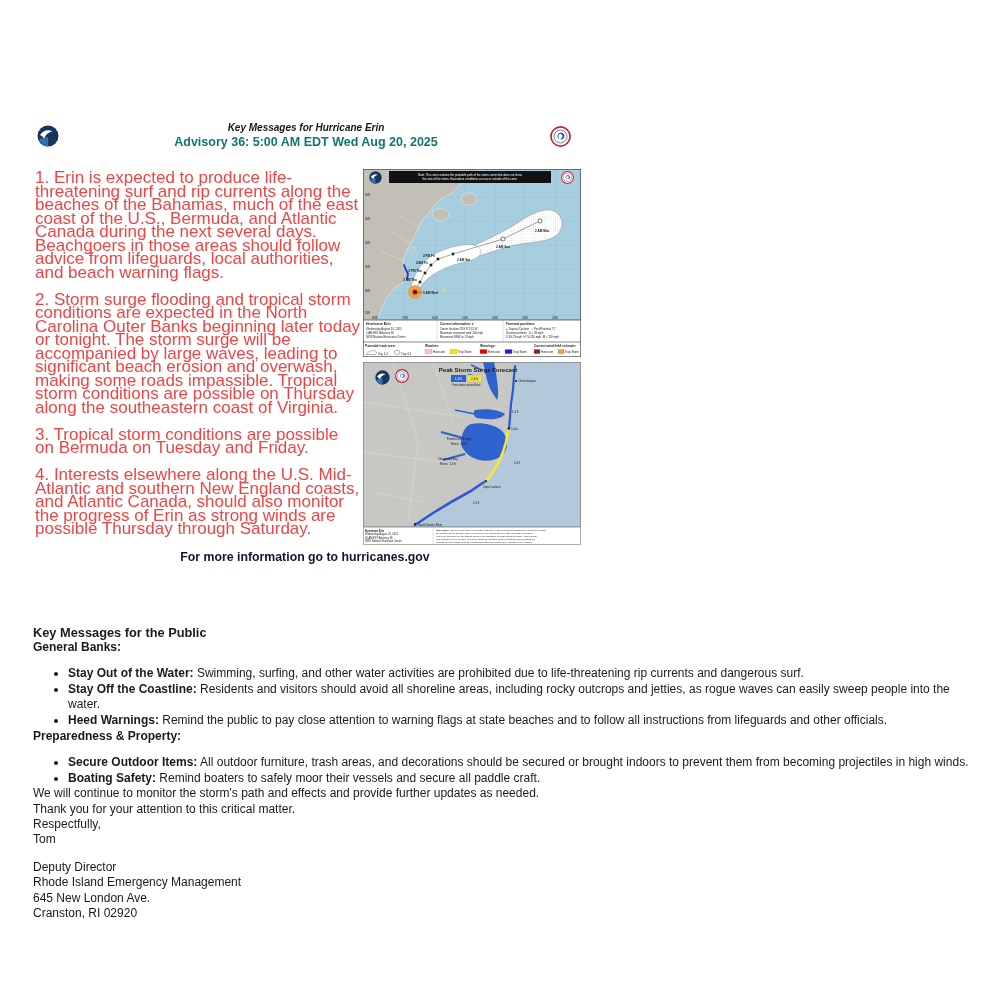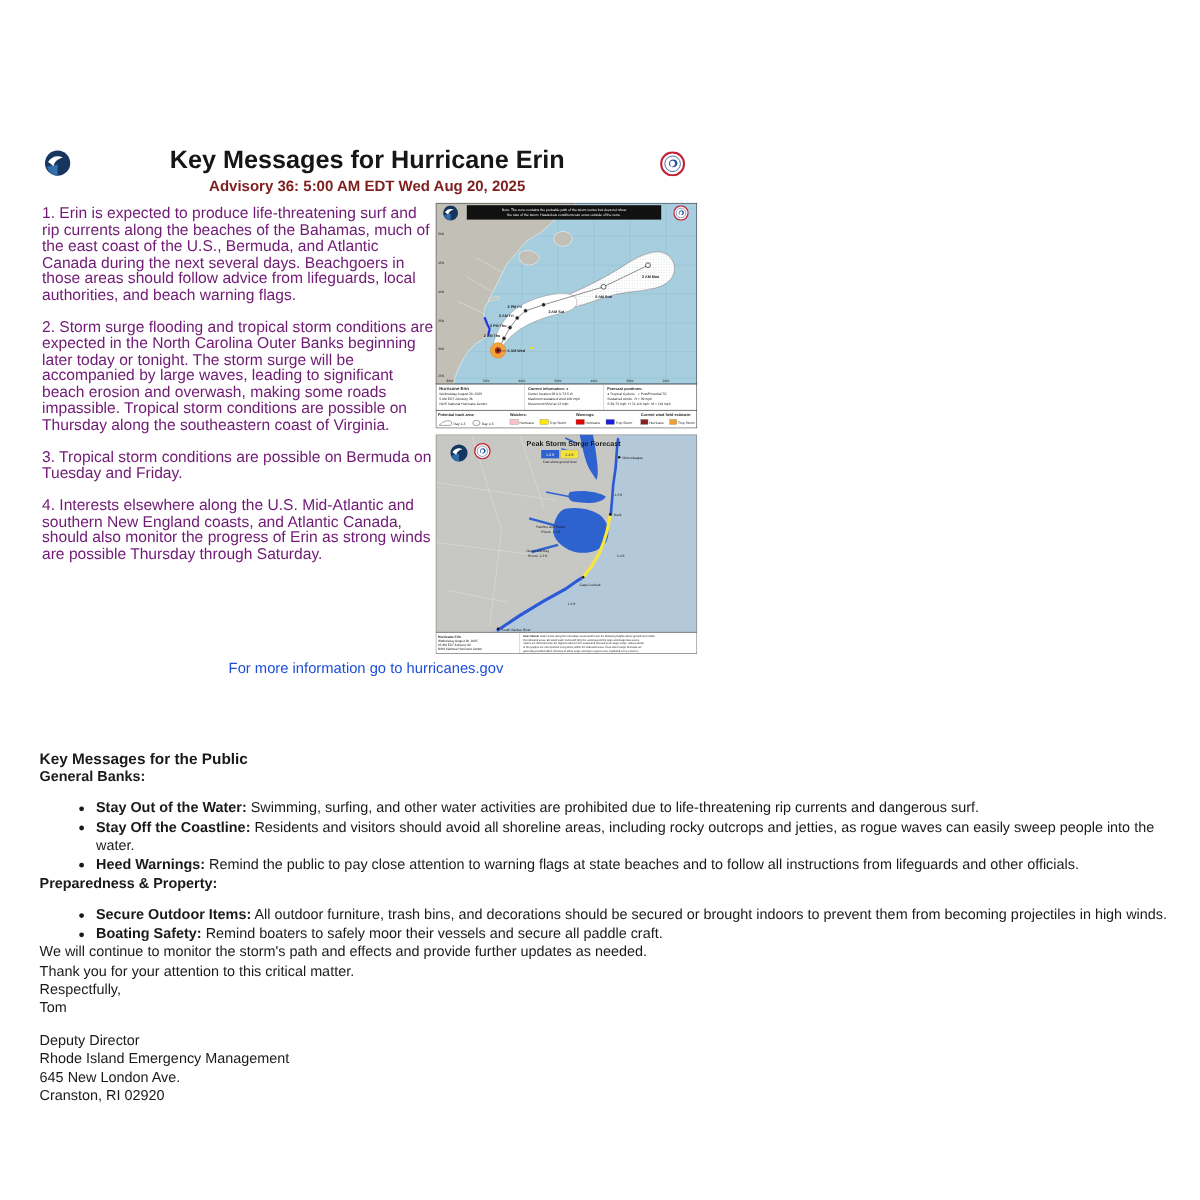"Key Messages for Hurricane Erin" .title-wrap h1 { font-size: 21px -> 10px; font-style: none -> italic }
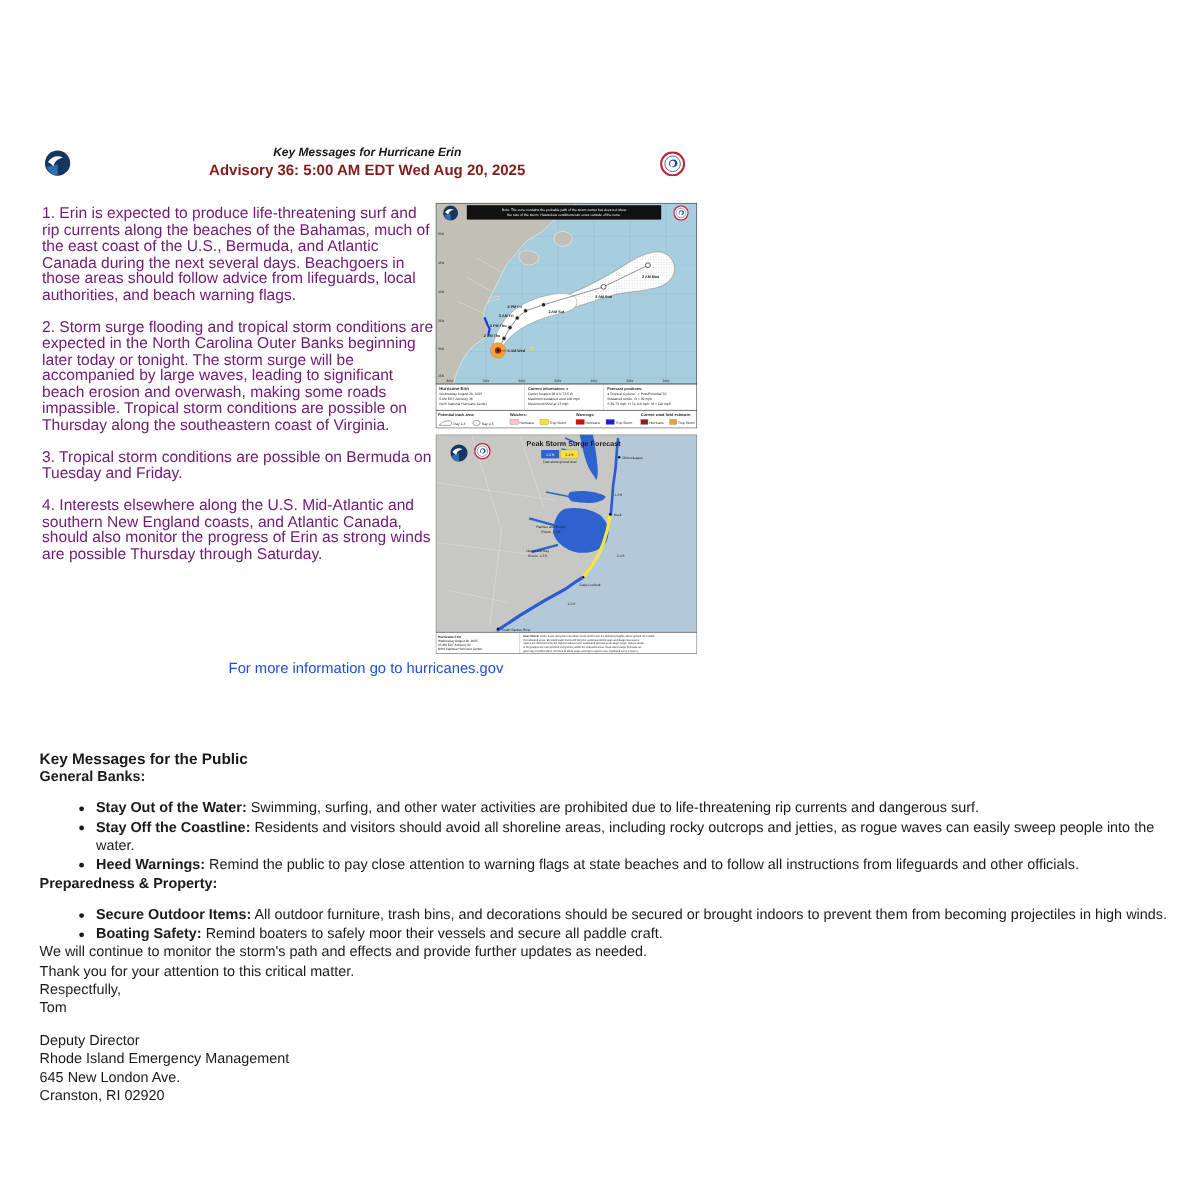"Advisory 36: 5:00 AM EDT" .title-wrap h2 { color: #7f1d1d -> #0f766e }
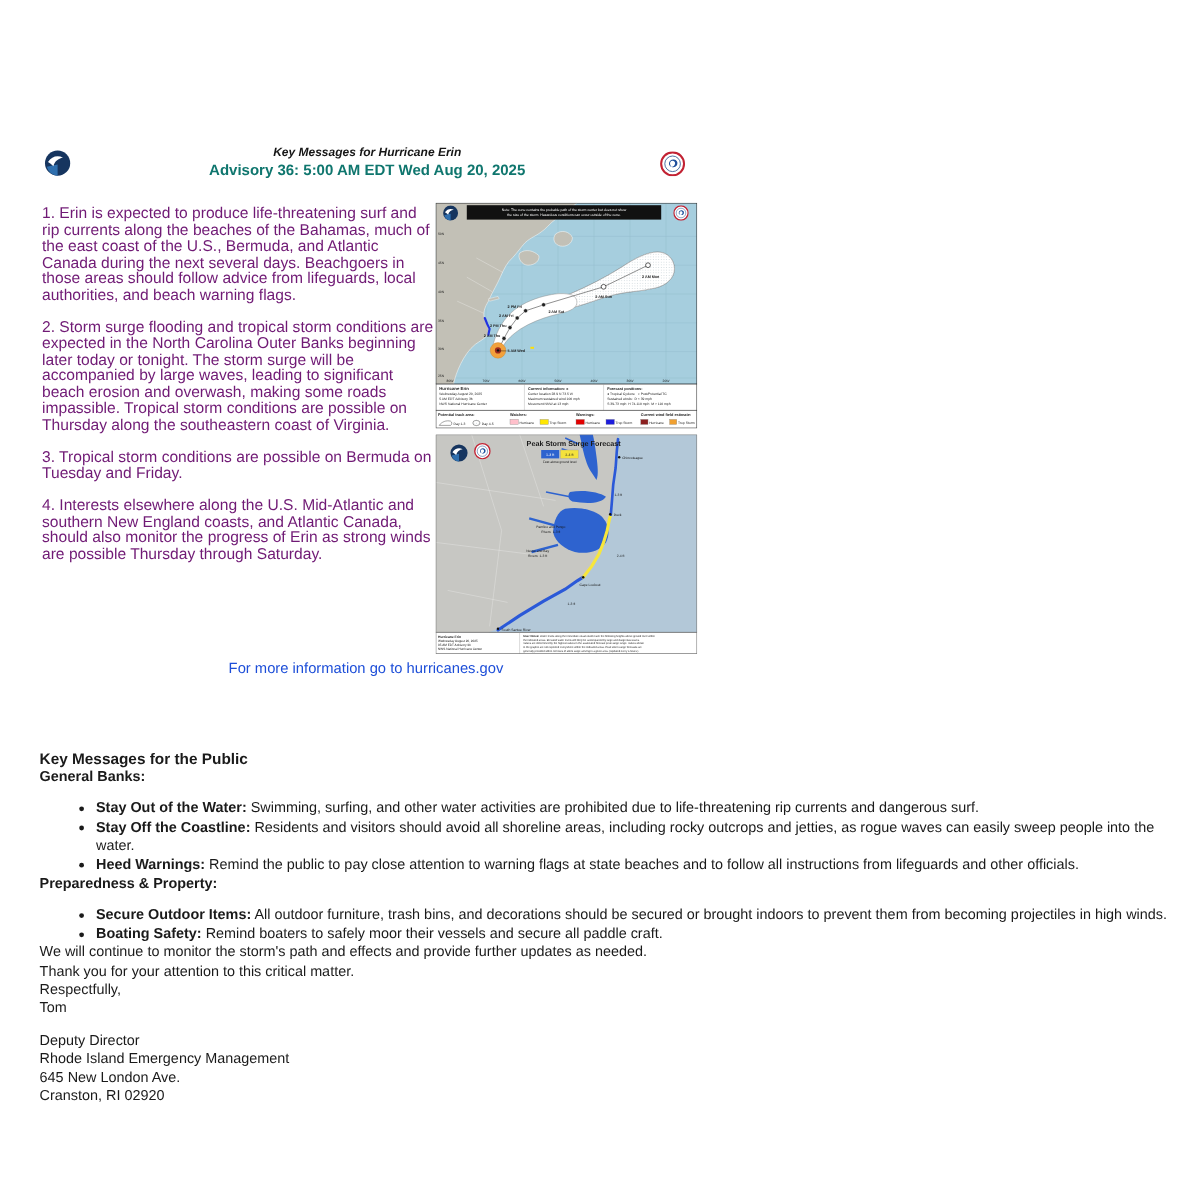"1. Erin is expected to" .left-col { color: #701a75 -> #ef4444; font-size: 13px -> 17px }
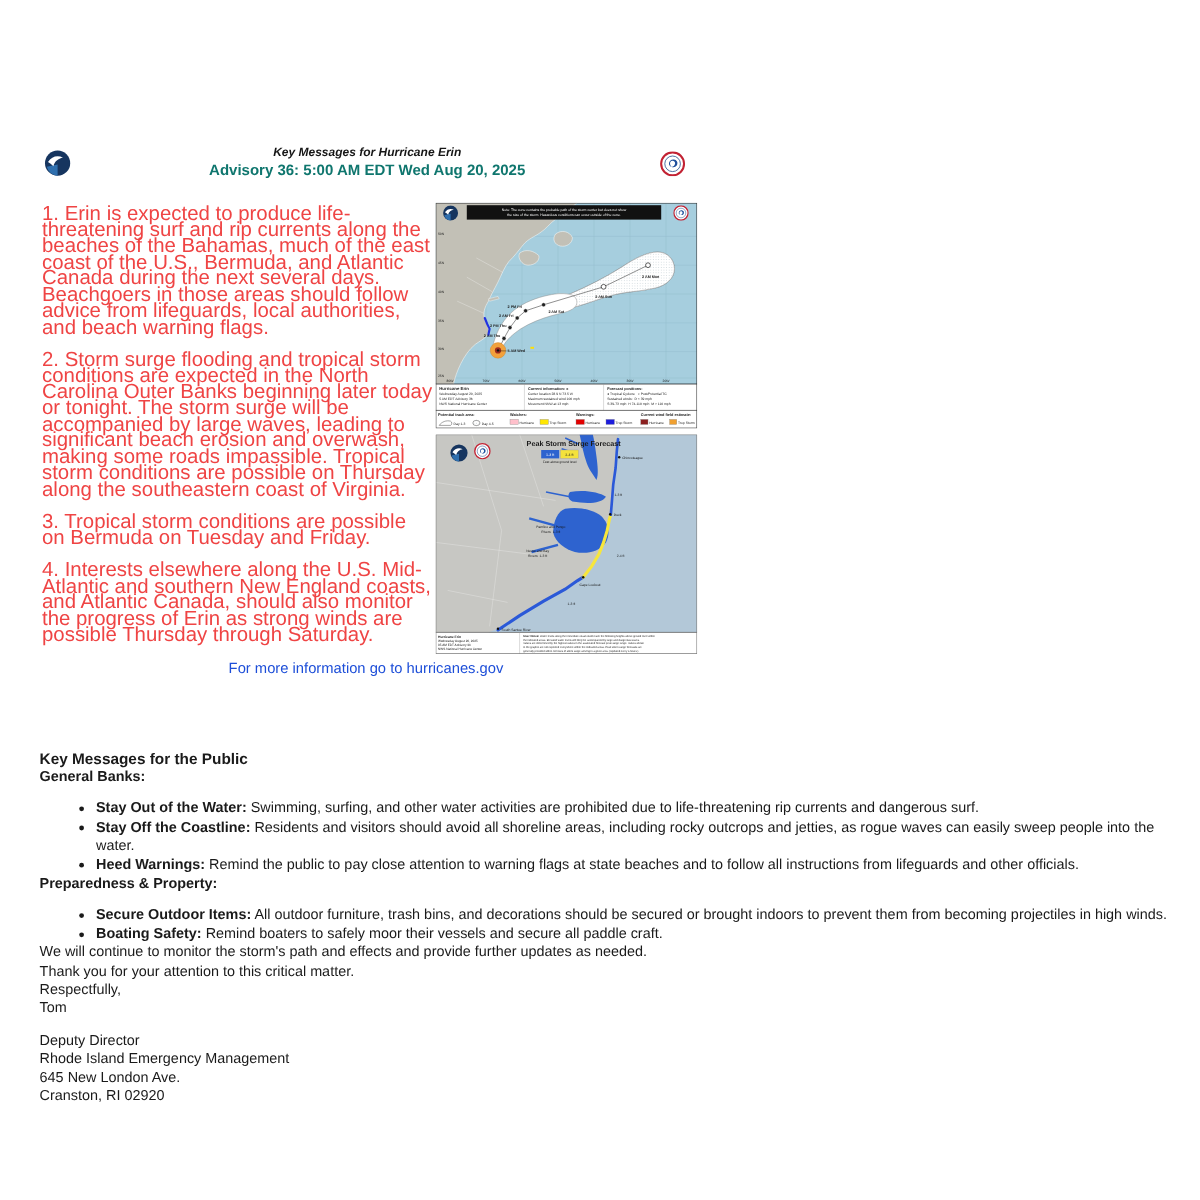"For more information go to" .more-info { color: #1d4ed8 -> #0f172a; font-weight: normal -> bold }
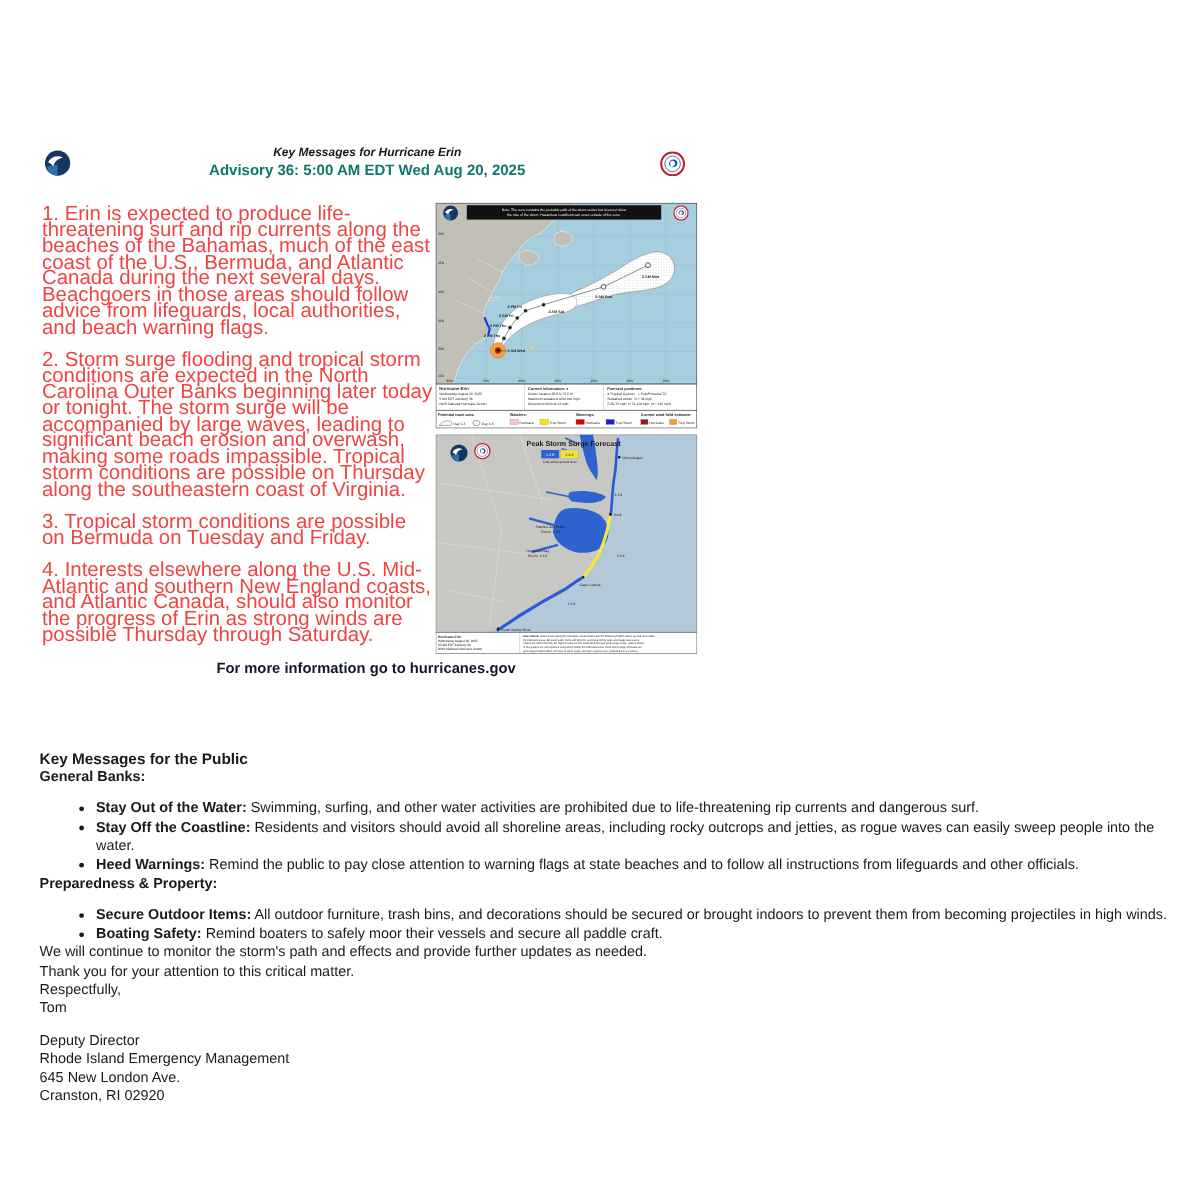"Stay Out of the Water:" .lower li { margin: 0 0 .5px 16px -> 0 0 .5px 4px }
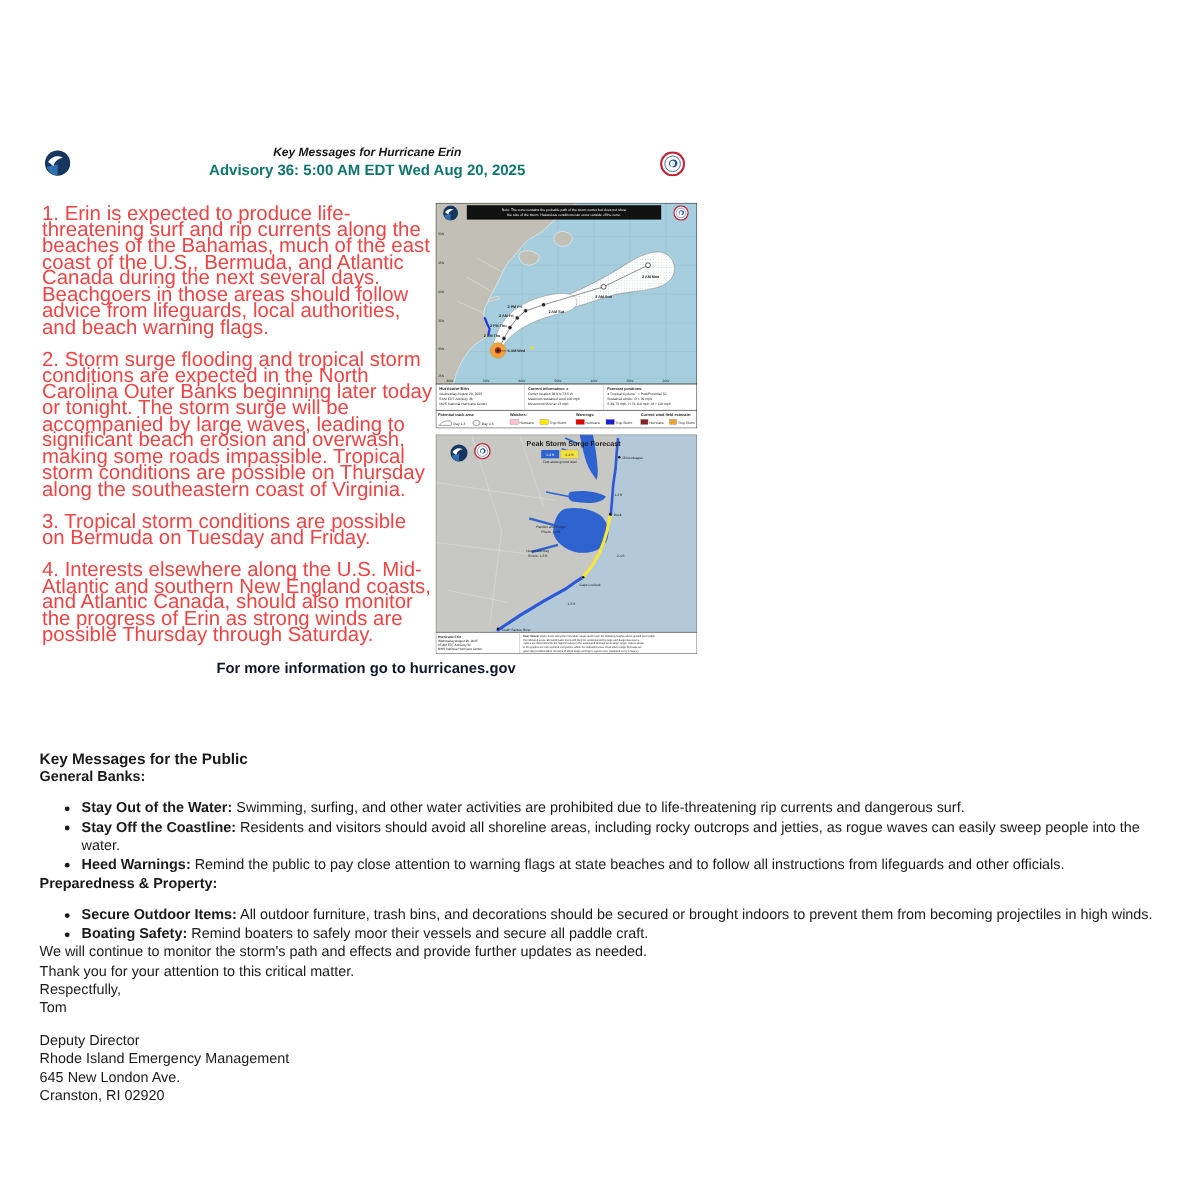"All outdoor furniture, trash bins," span { text: bins -> areas }
